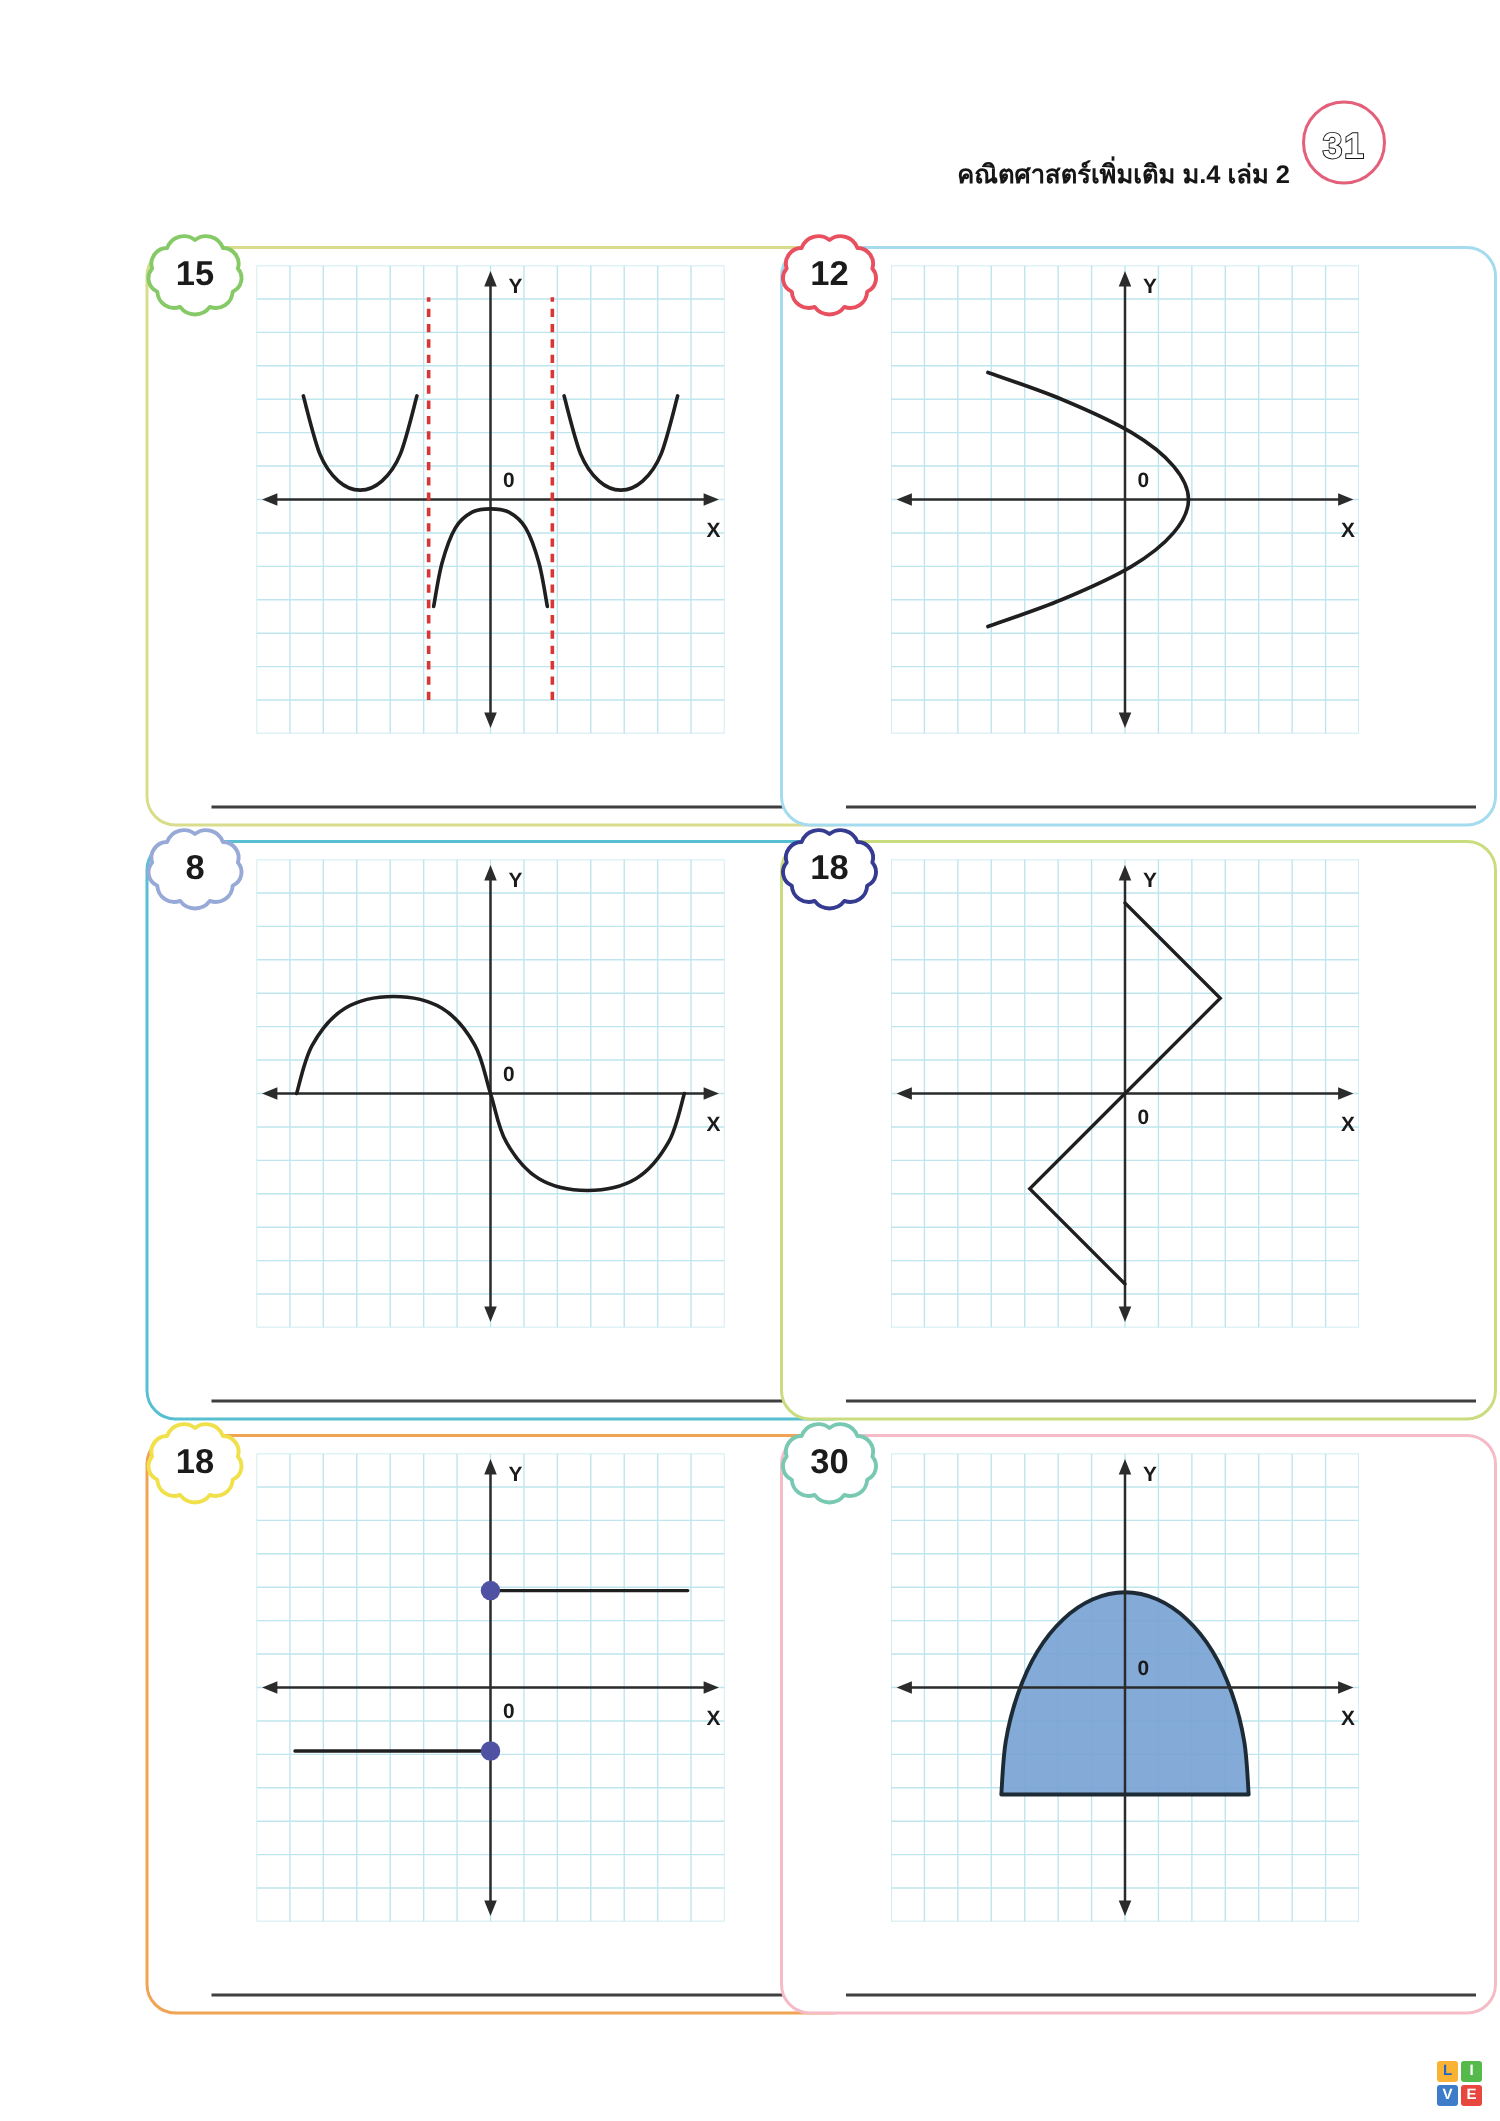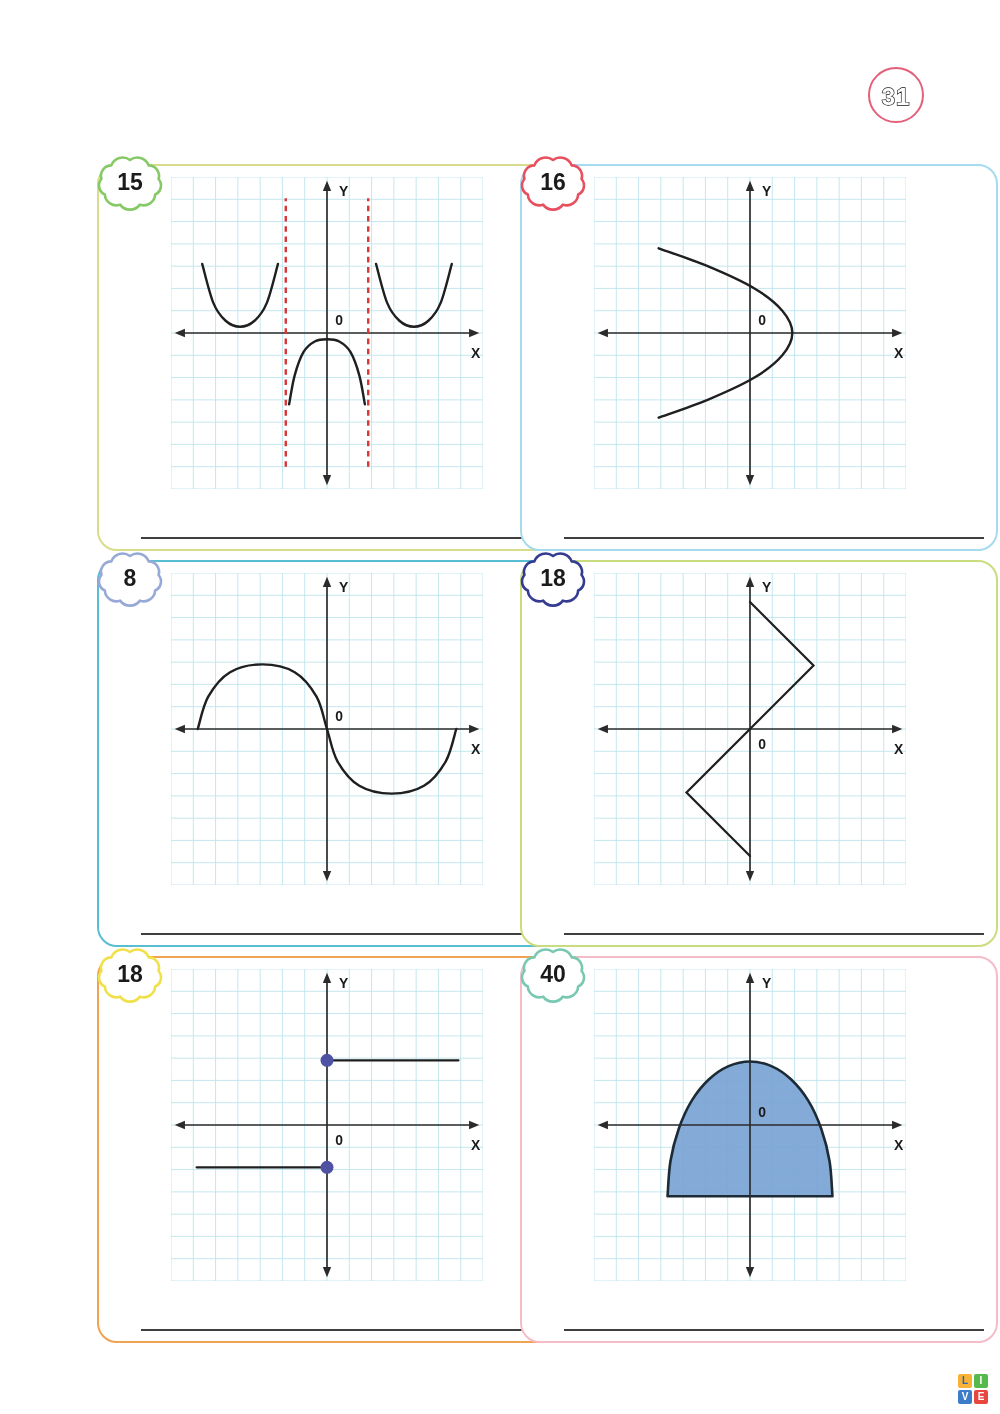"คณิตศาสตร์เพิ่มเติม ม.4 เล่ม 2" div.book-title { html: none -> <div>คณิตศาสตร์เพิ่มเติม ม.4 เล่ม 2</div> }
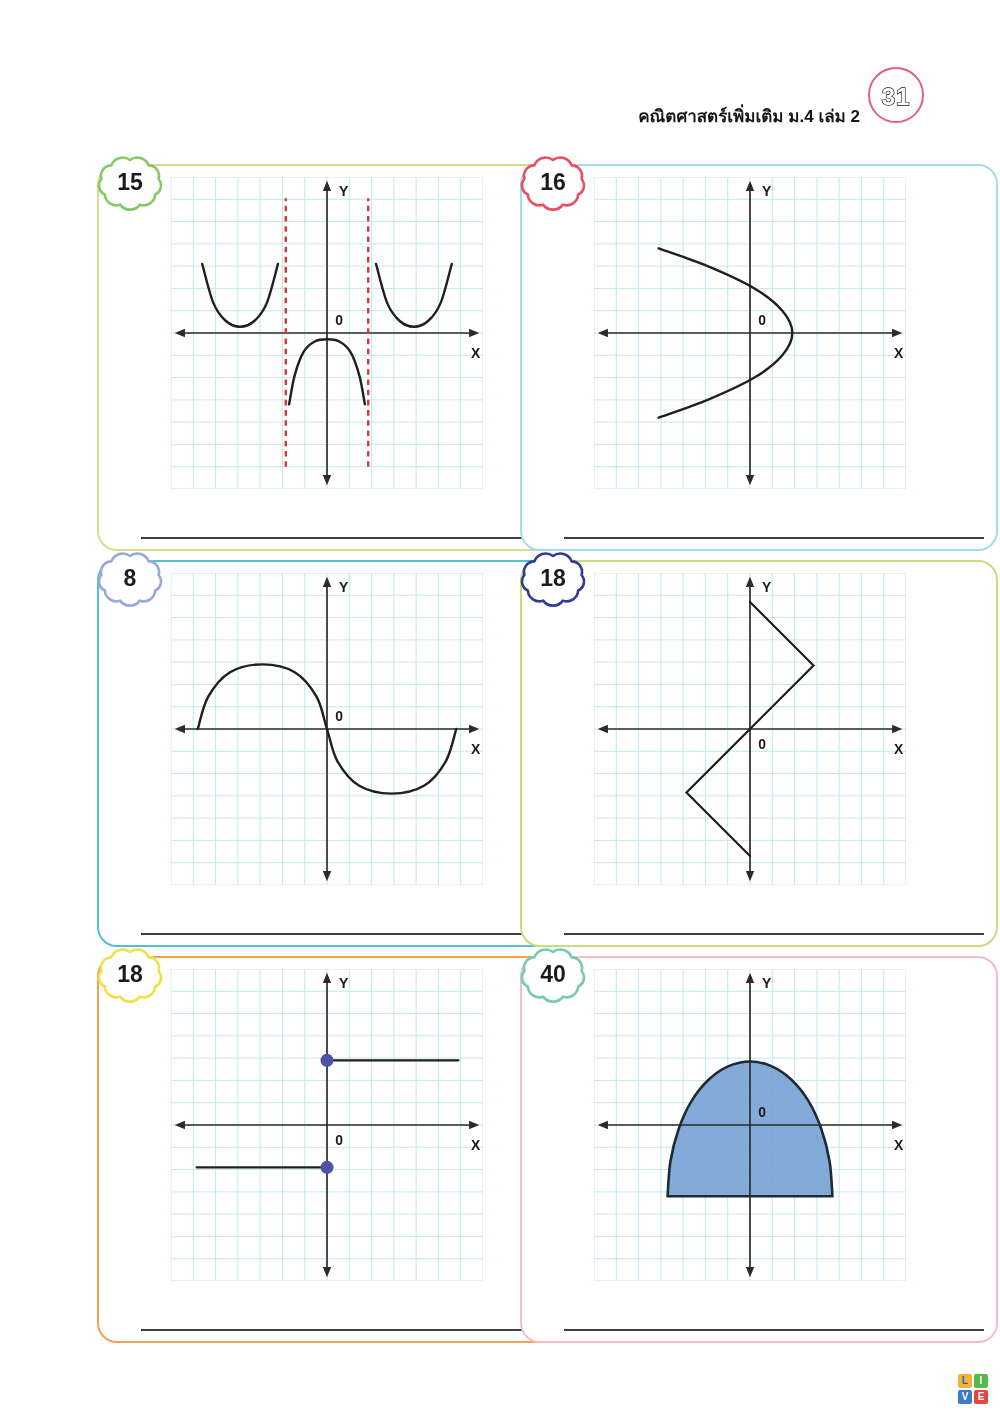"16" span.badge-num { text: 16 -> 12 }
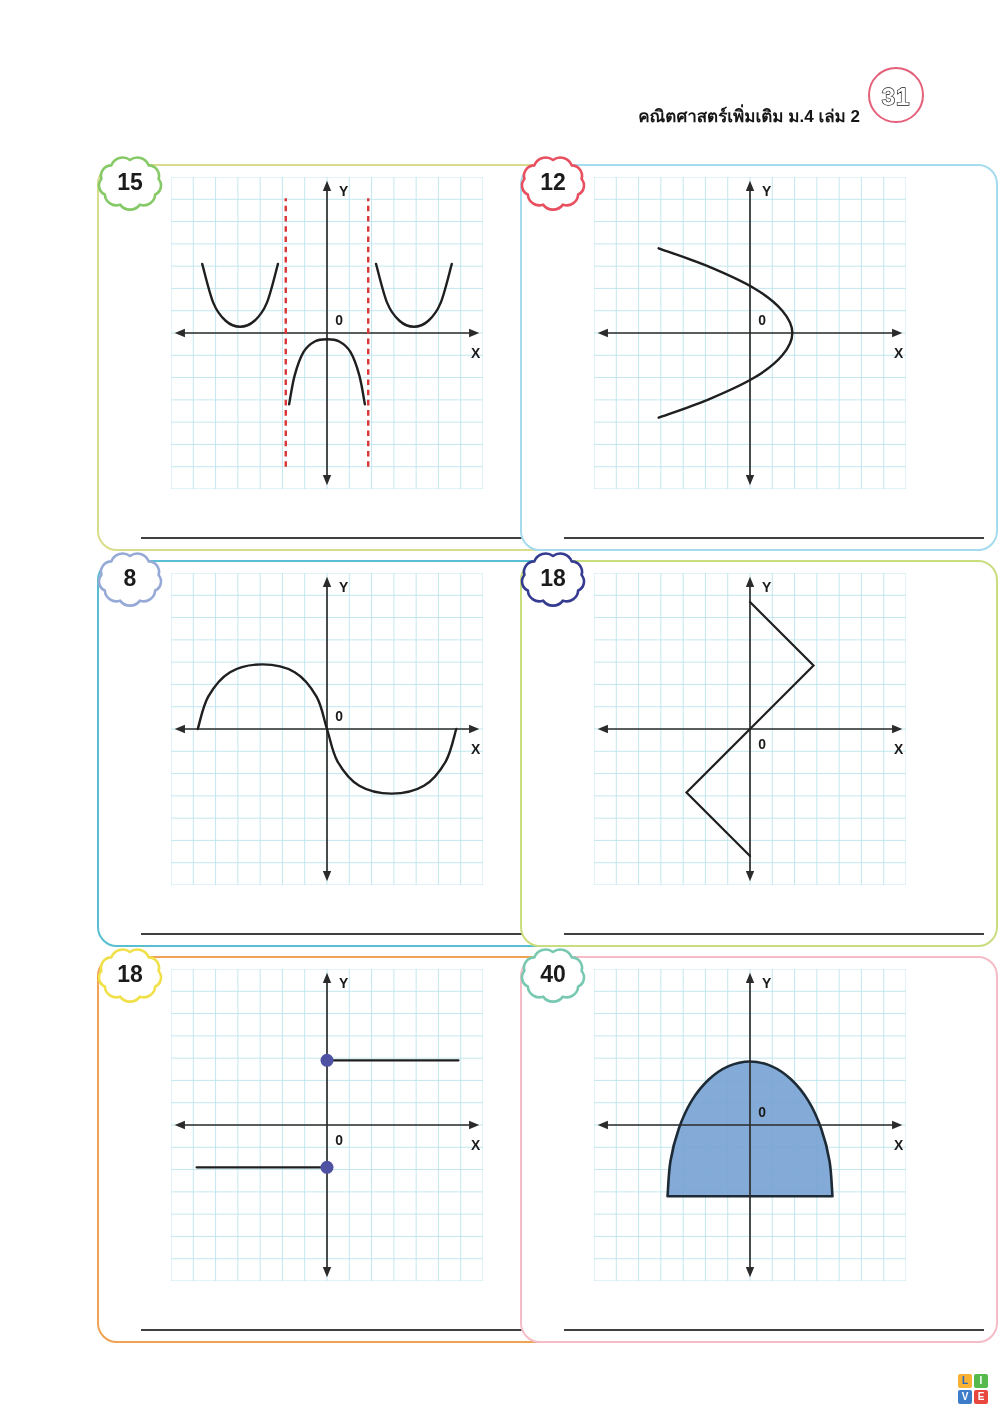"40" span.badge-num { text: 40 -> 30 }
